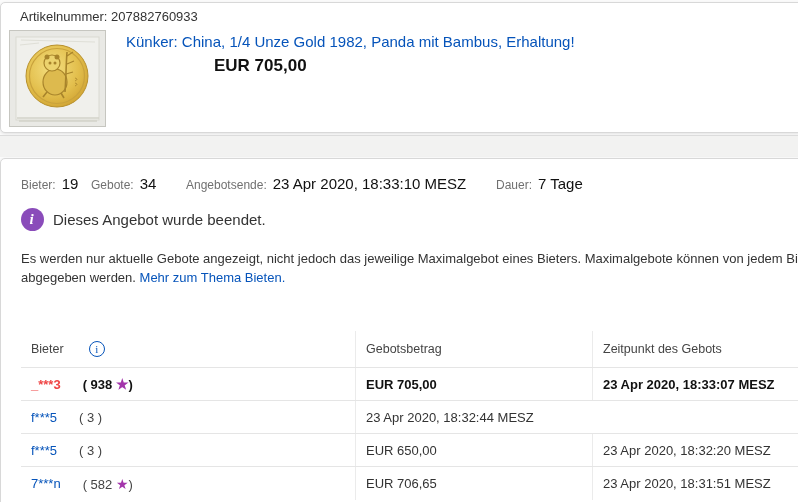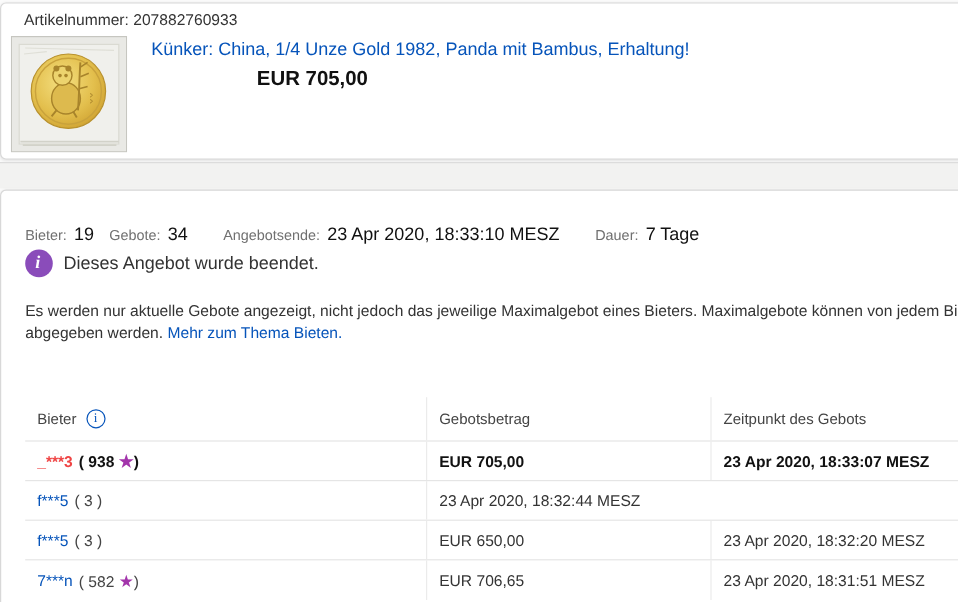"Bieter:" .stat { top: 28px -> 16px }
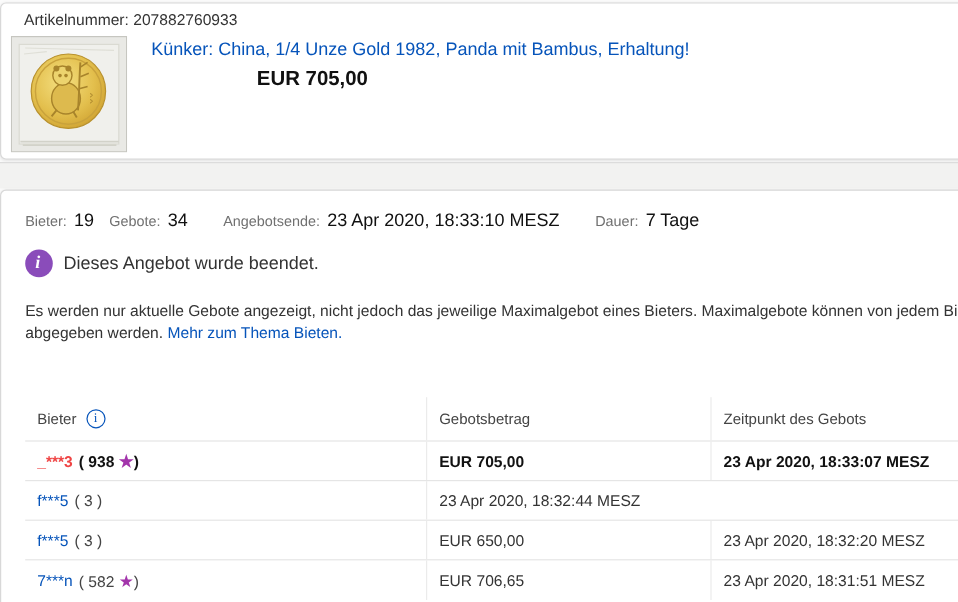"Bieter" .c1 { gap: none -> 17px }
